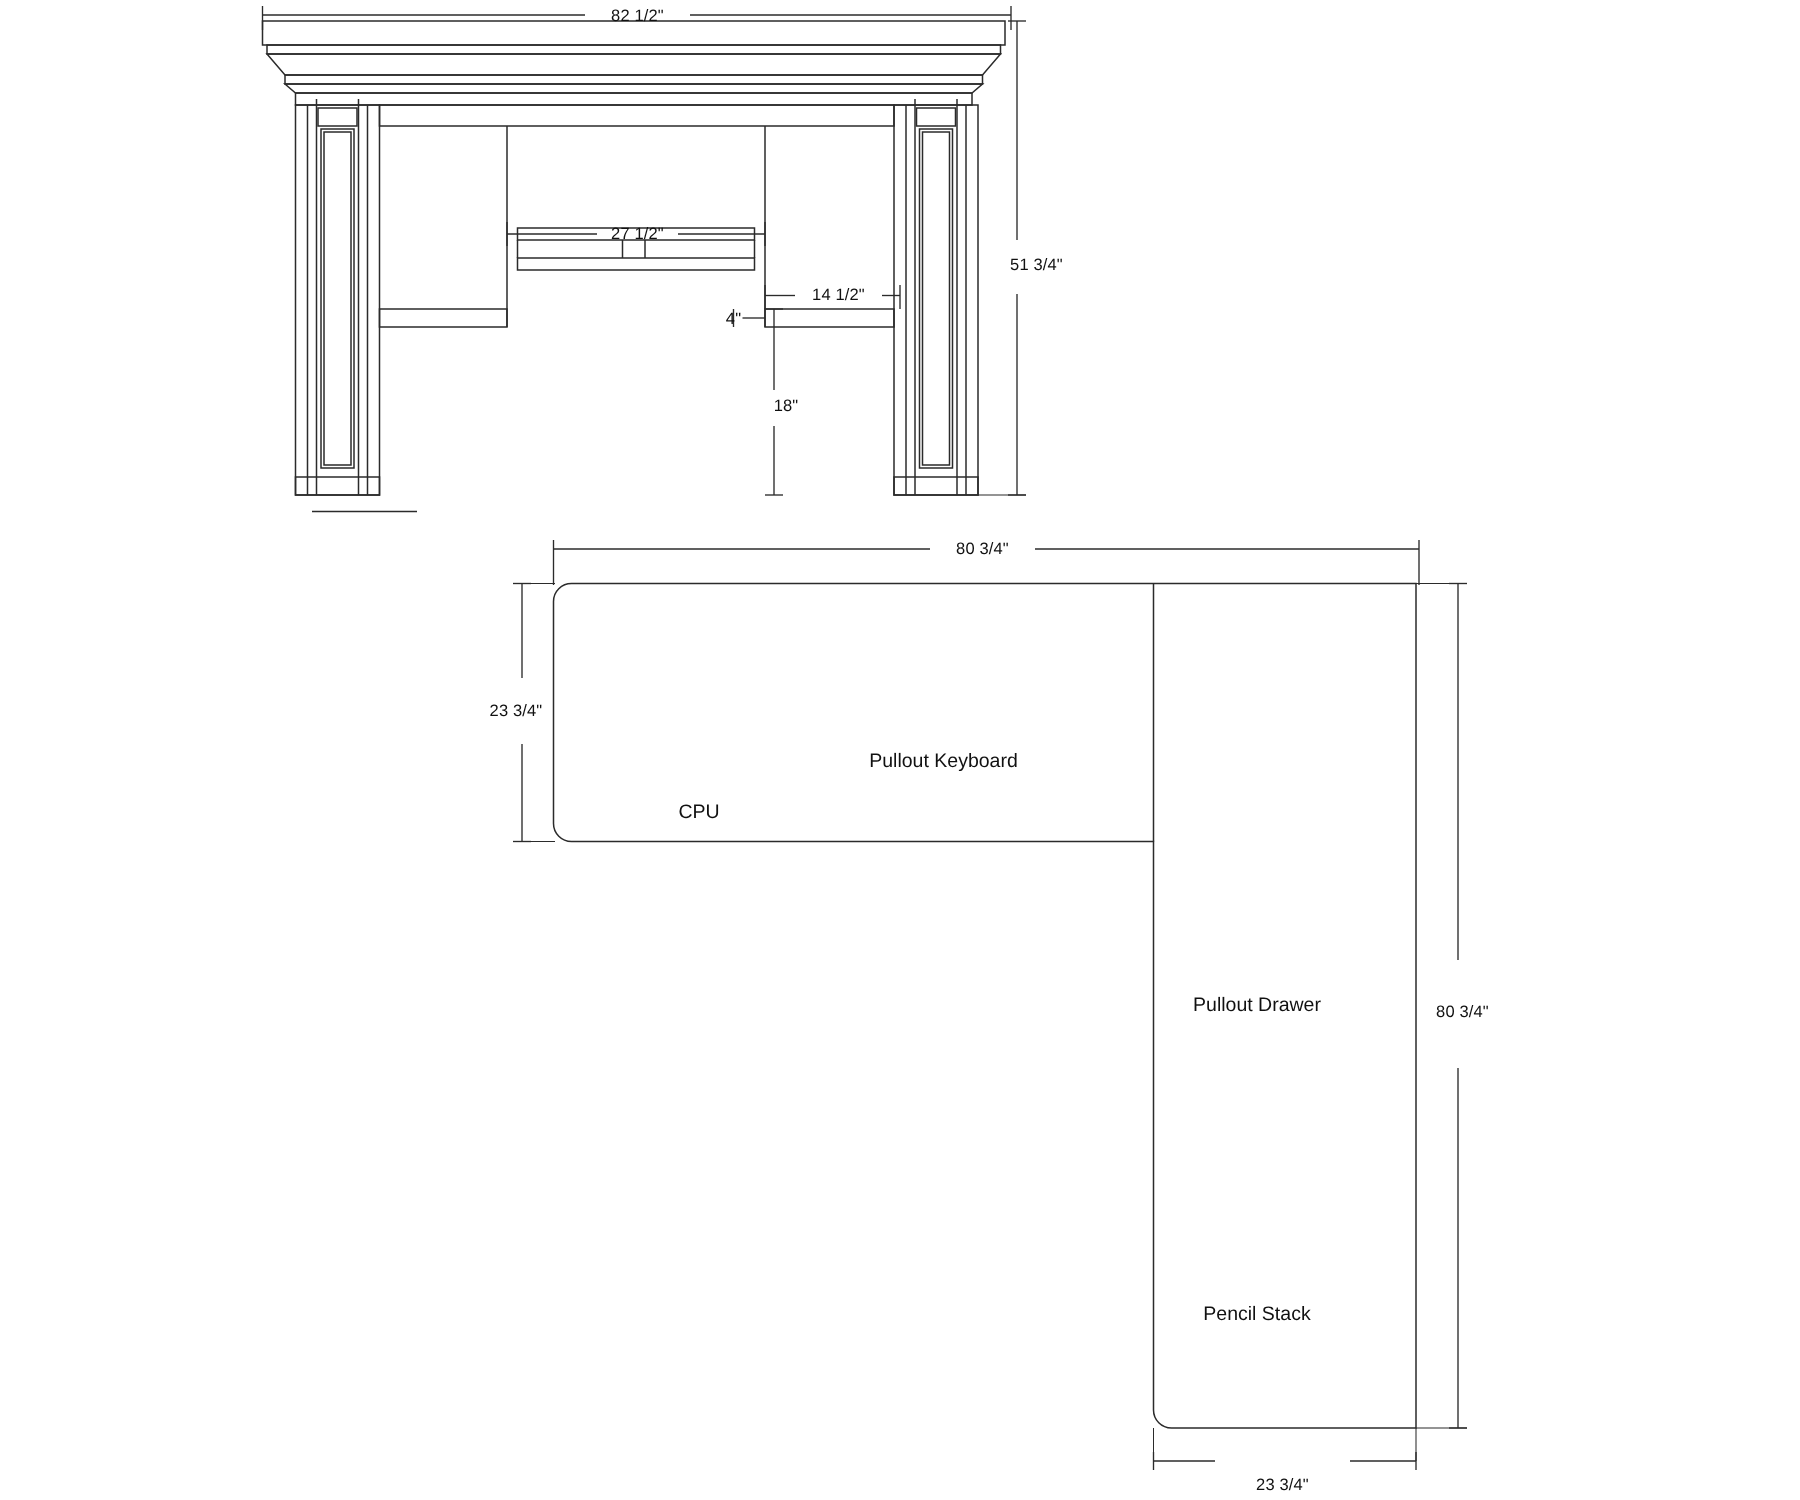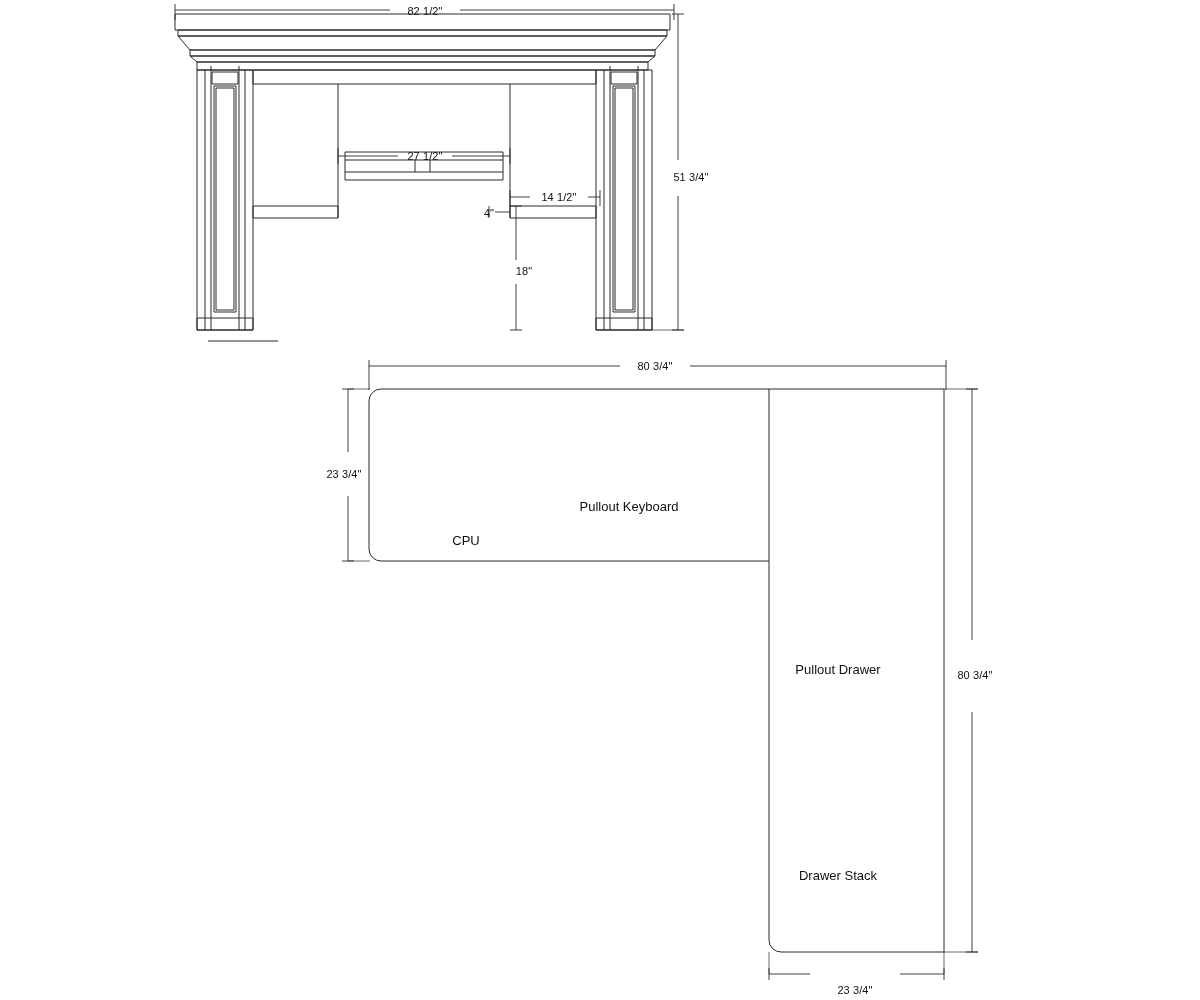"Drawer Stack" div.part-label { text: Drawer -> Pencil }
